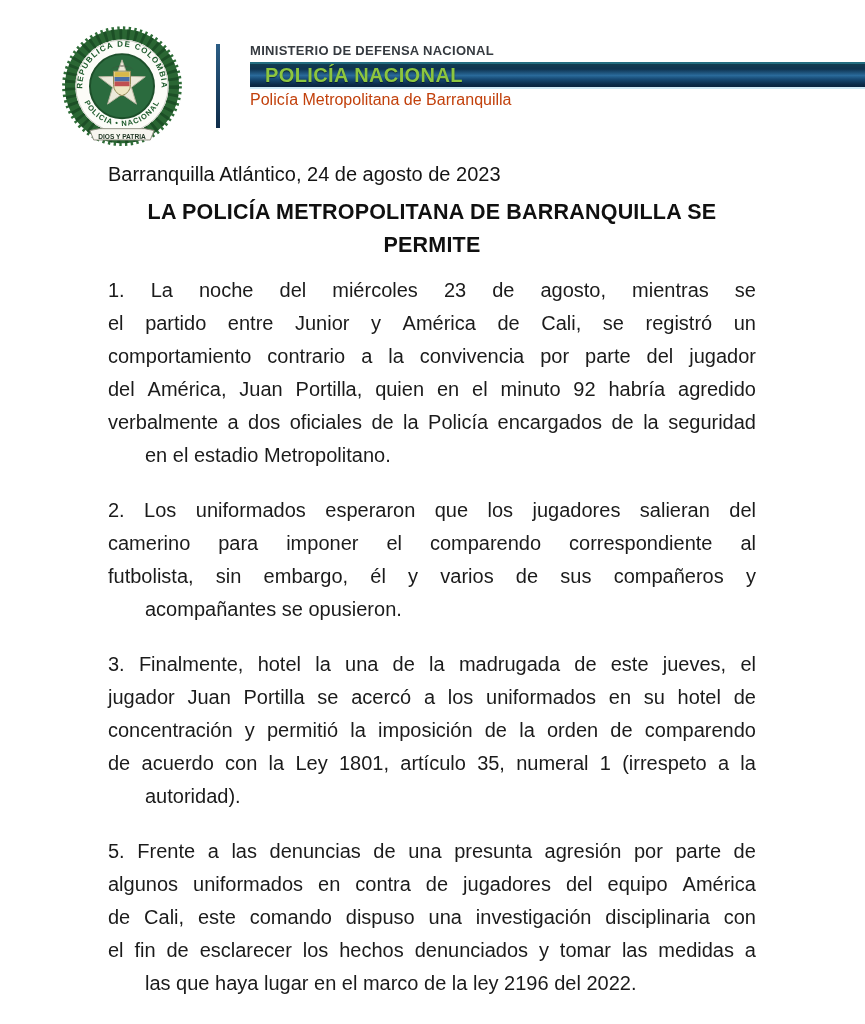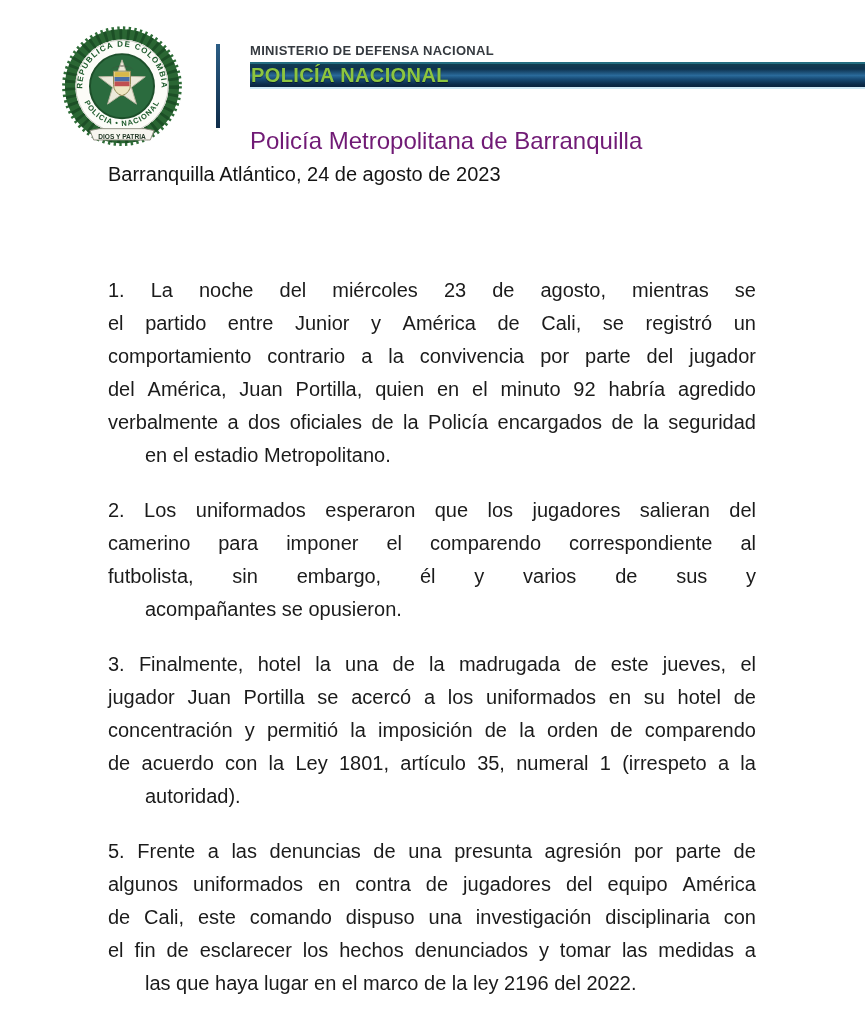"POLICÍA NACIONAL" .polname { padding-left: 1px -> 15px }
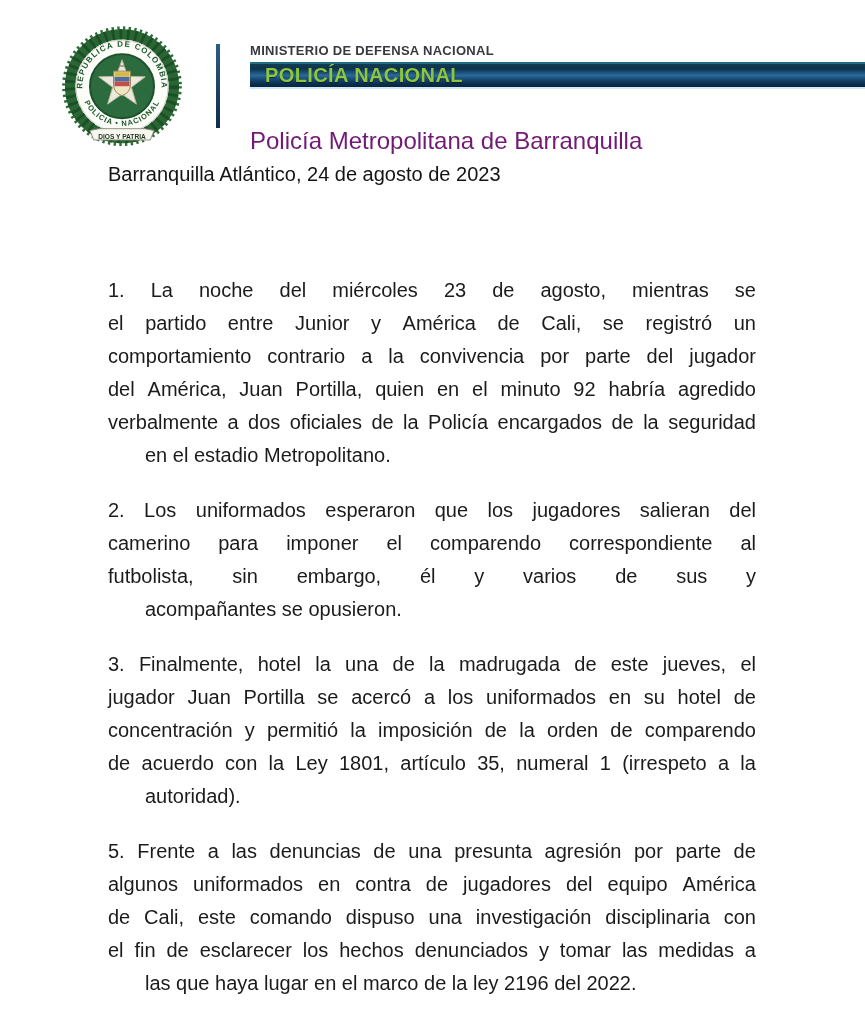"Policía Metropolitana de Barranquilla" .unit { color: #701a75 -> #c2410c; font-size: 24px -> 16px; margin-top: 41px -> none }
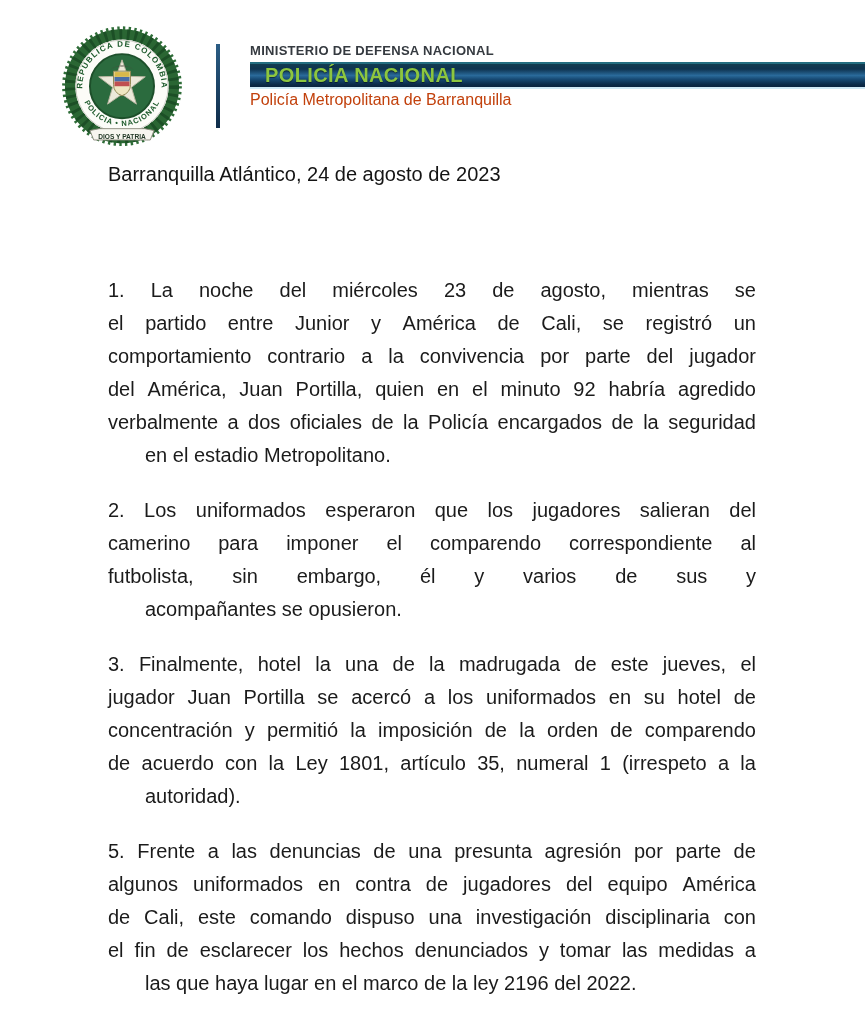"LA POLICÍA METROPOLITANA DE BARRANQUILLA" div { html: none -> <div>LA POLICÍA METROPOLITANA DE BARRANQUILLA SE PERMITE</div> }
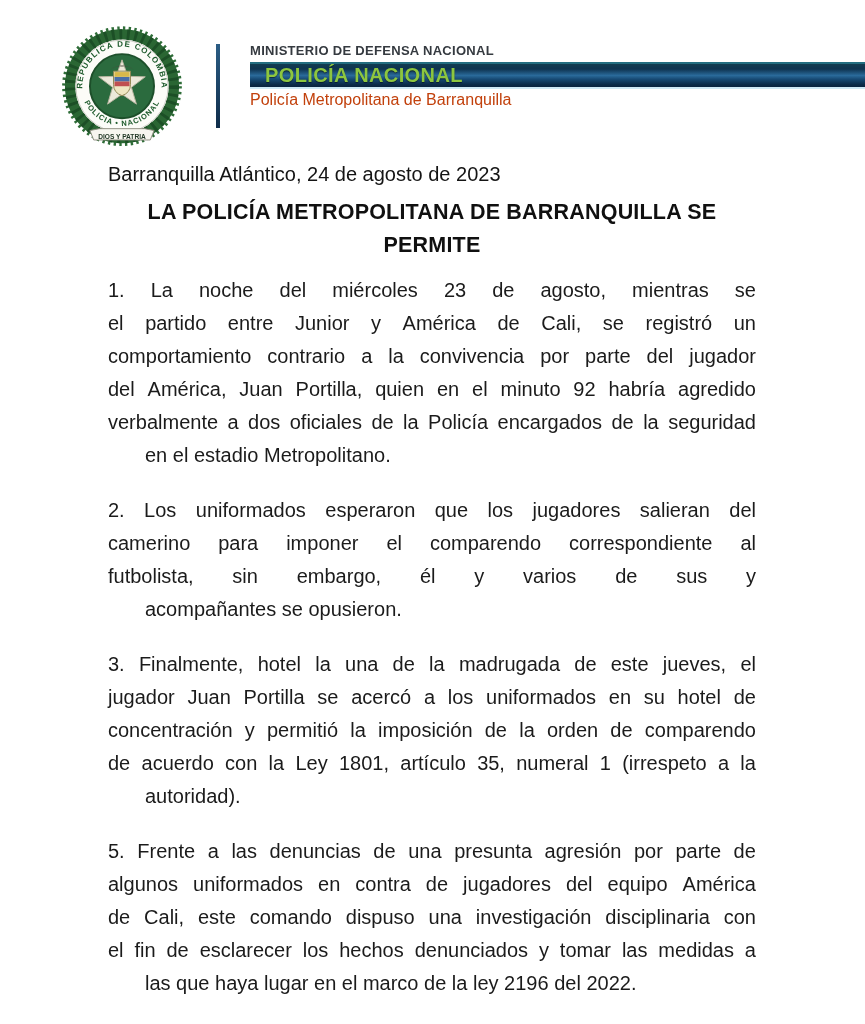"compañeros" span { html: none -> <span>compañeros</span> }
